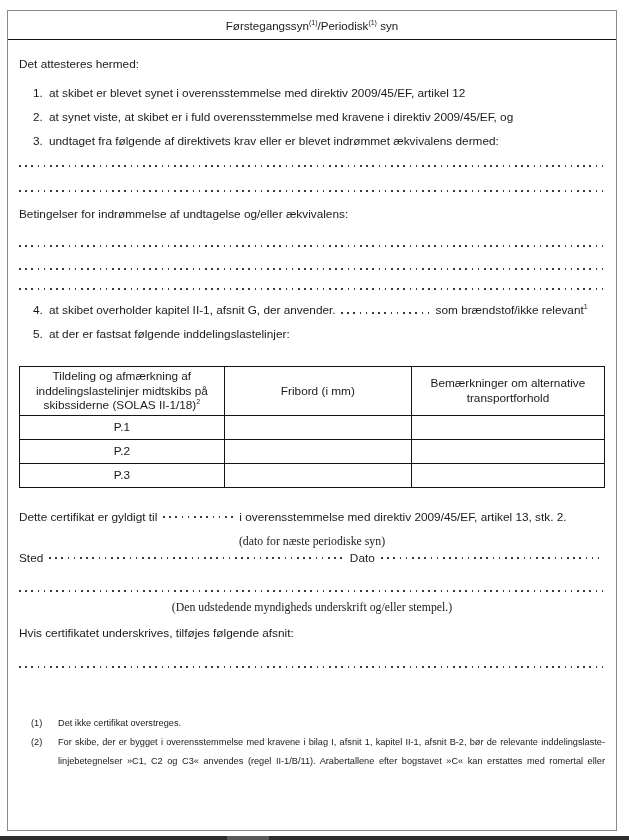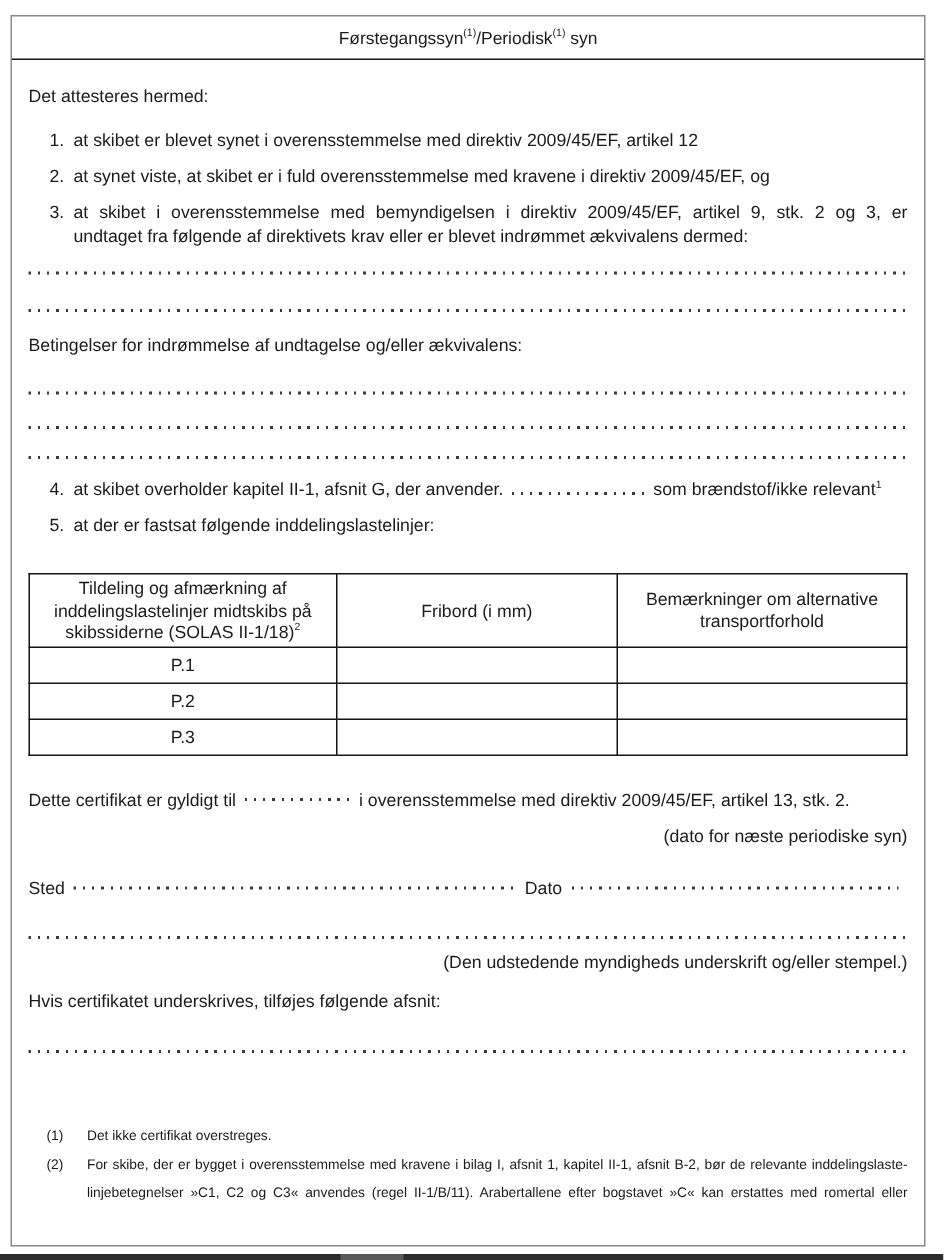"at skibet i overensstemmelse med" div.jl { html: <div>at skibet i overensstemmelse med bemyndigelsen i direktiv 2009/45/EF, artikel 9, stk. 2 og 3, er</div> -> none }
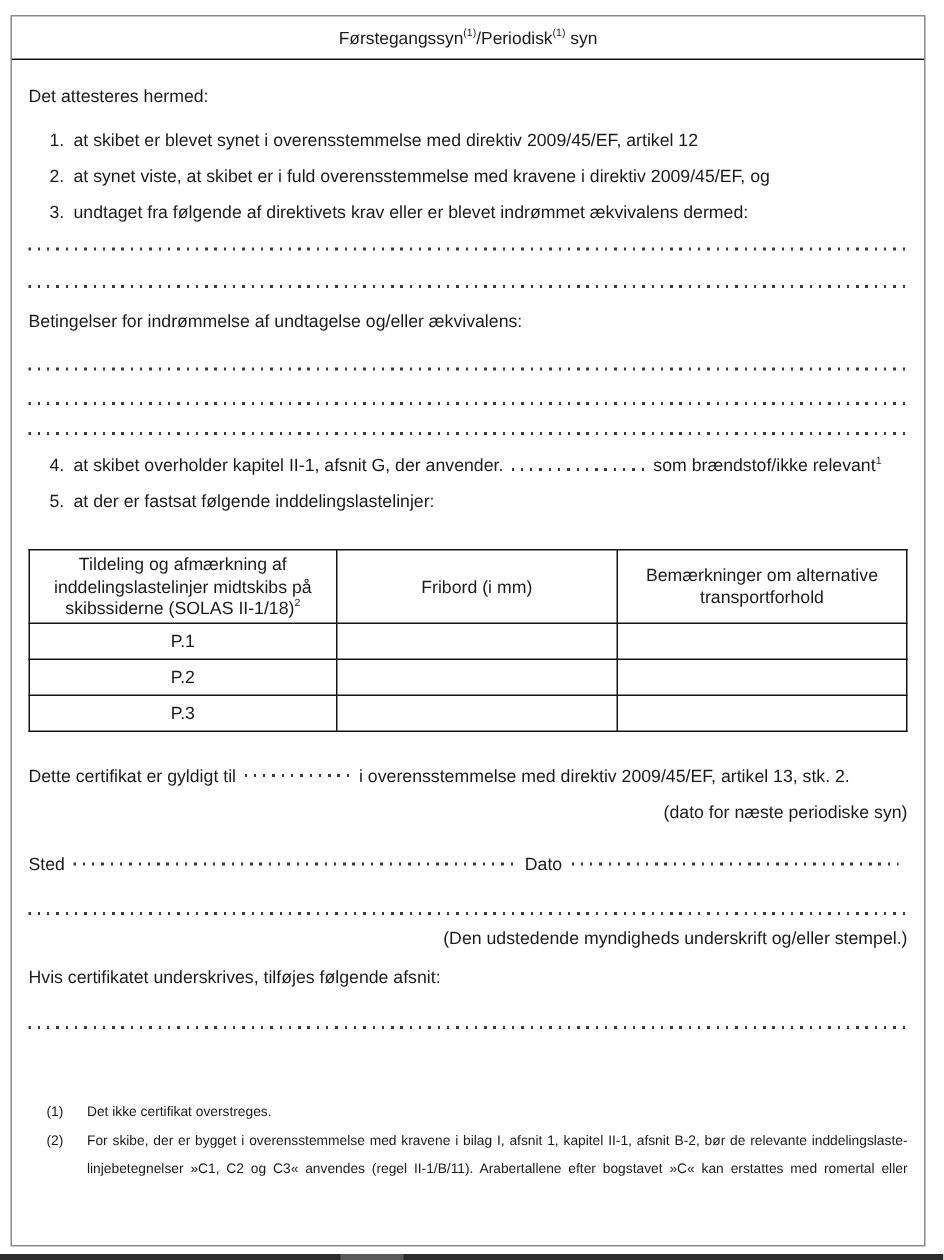"(dato for næste periodiske syn)" .center { font-family: none -> Liberation Serif, serif; text-align: right -> center }
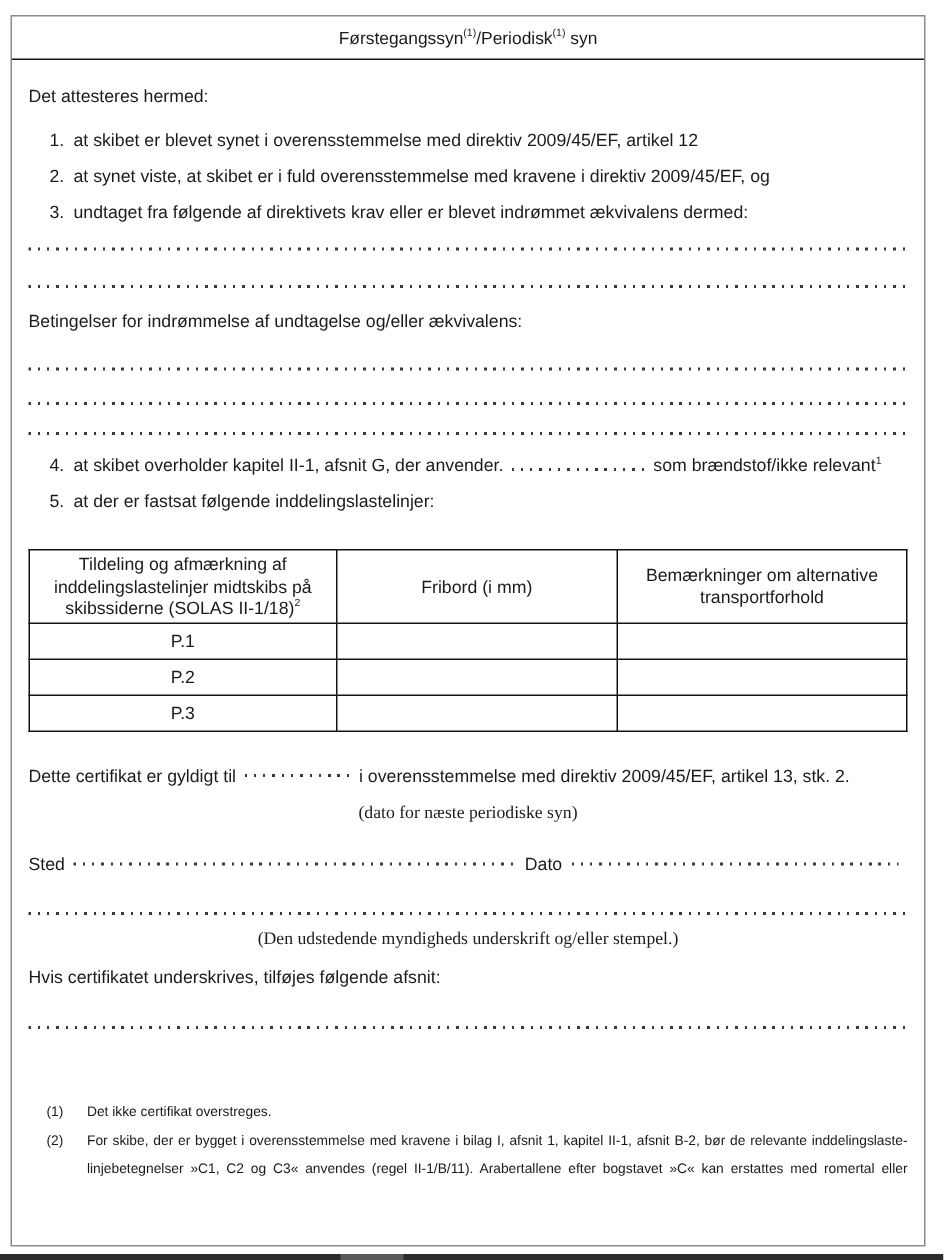"Sted" .steddato { margin-top: 19px -> 1px }
